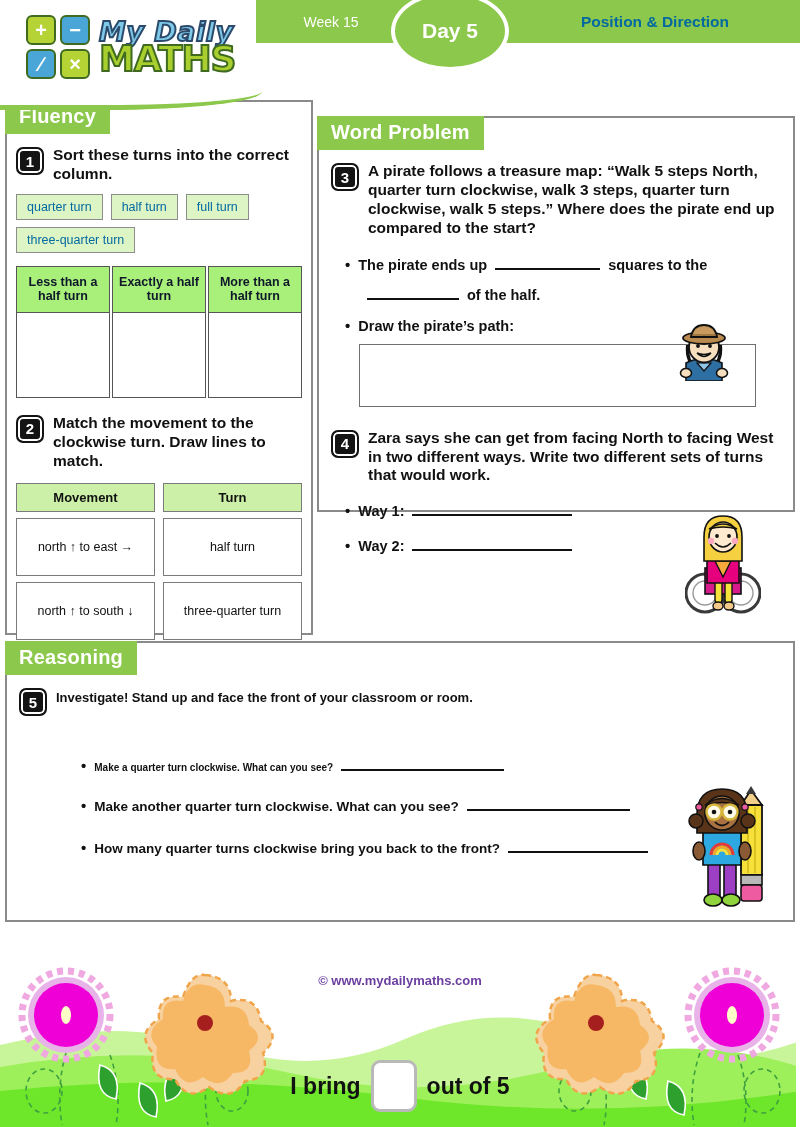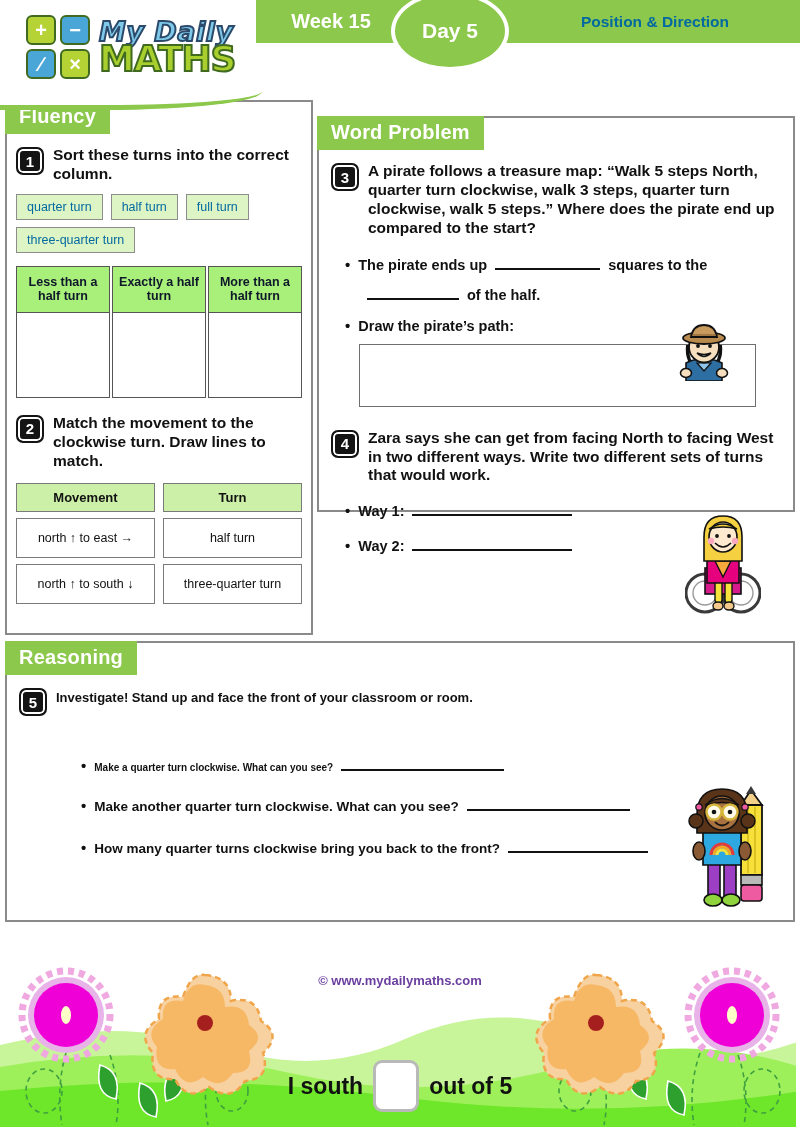"Week 15" .hdr-week { font-size: 20px -> 14px; font-weight: bold -> normal }
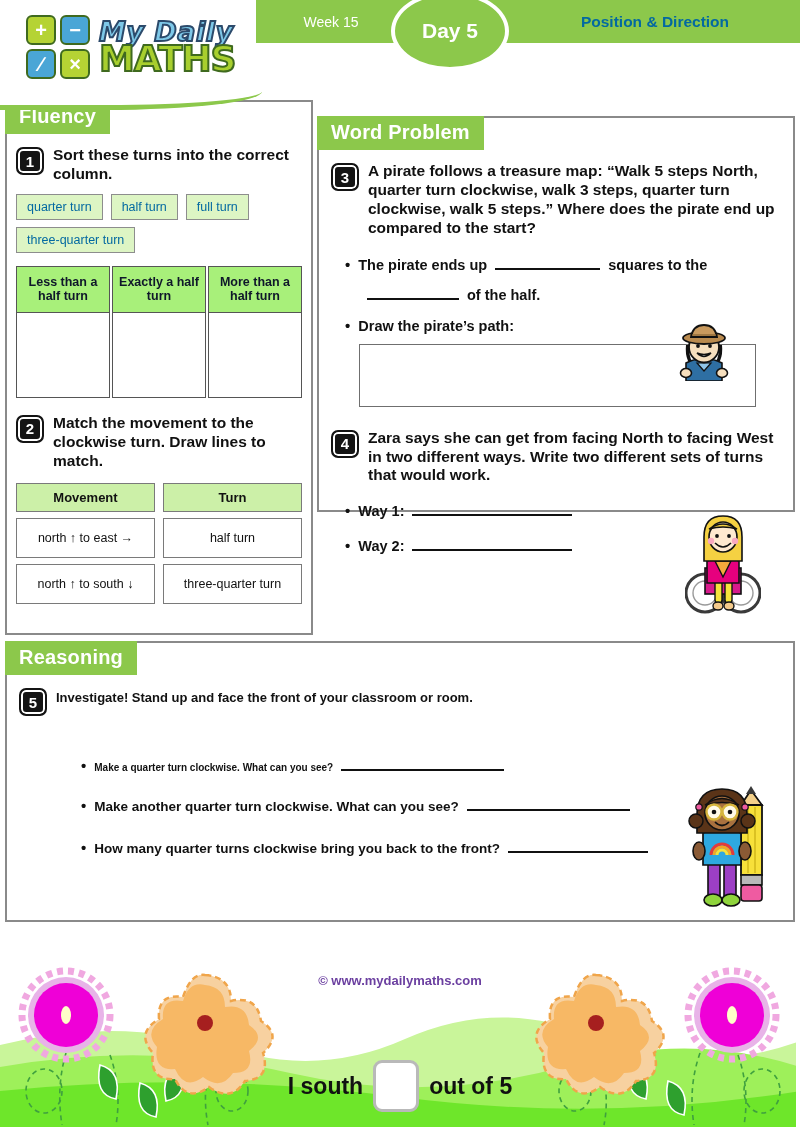"north ↑ to east →" .match-cell { padding: 12px 2px -> 21px 2px }
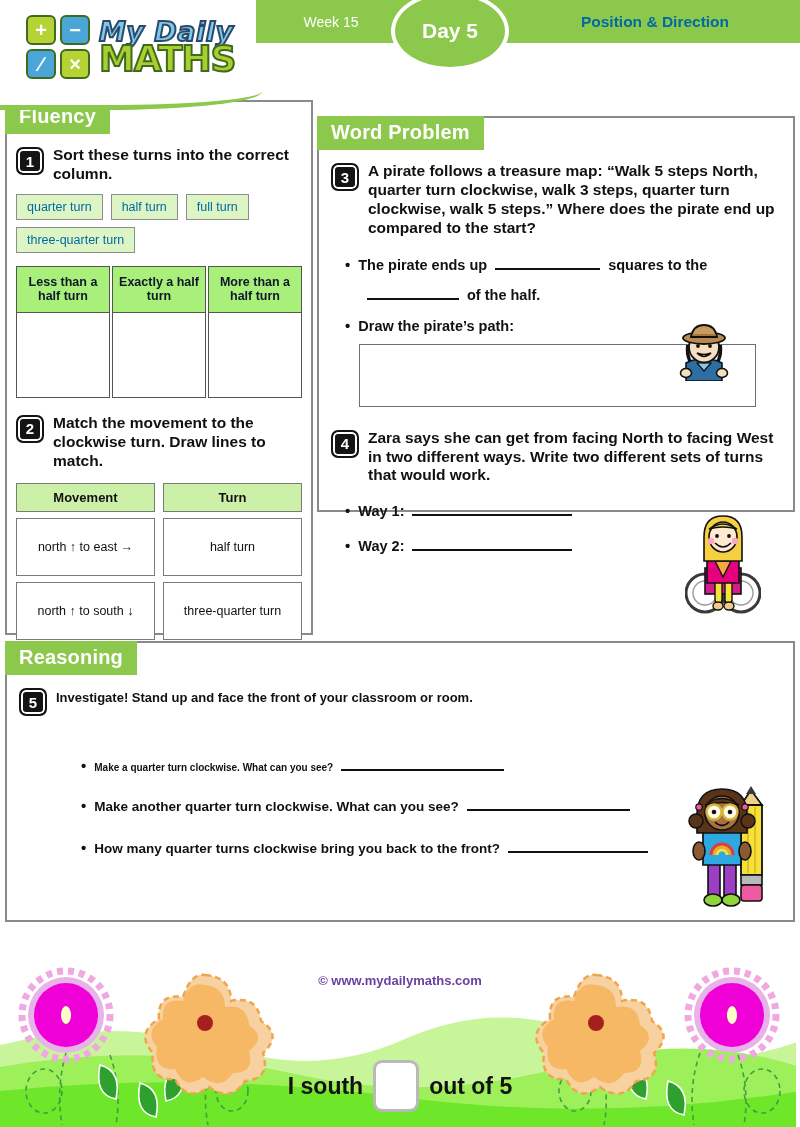"I south" span.score-text { text: south -> bring }
